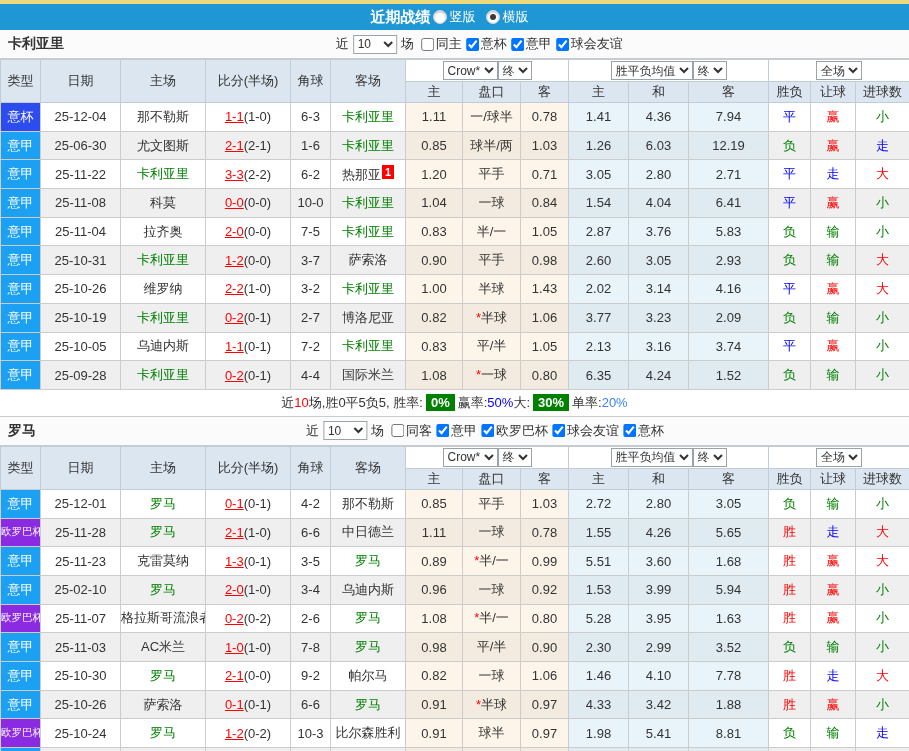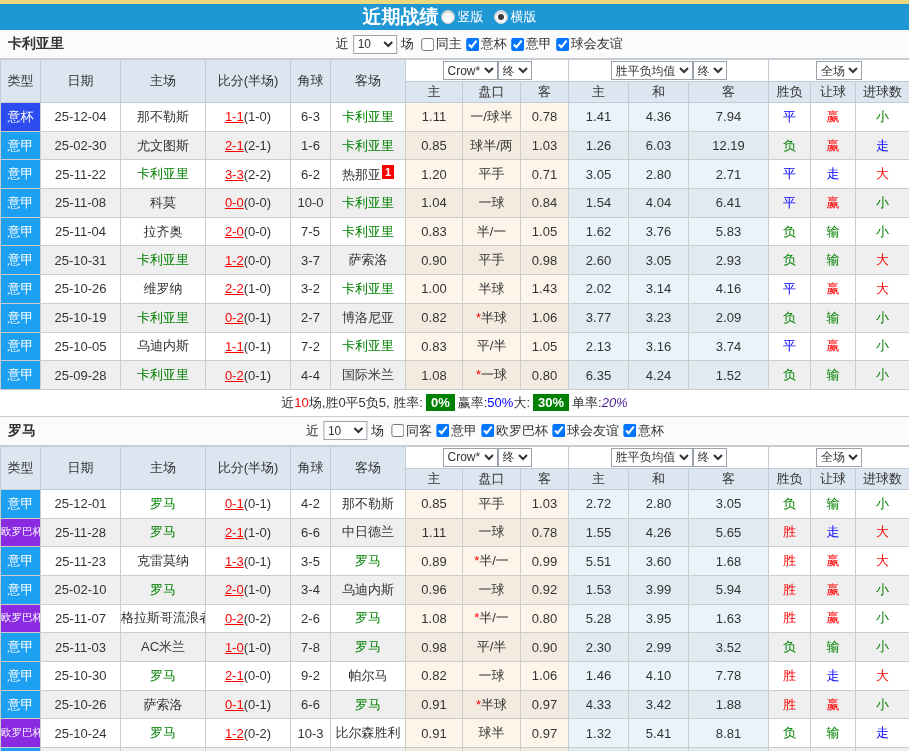"近期战绩" .topbar-title { font-size: 19px -> 15px }
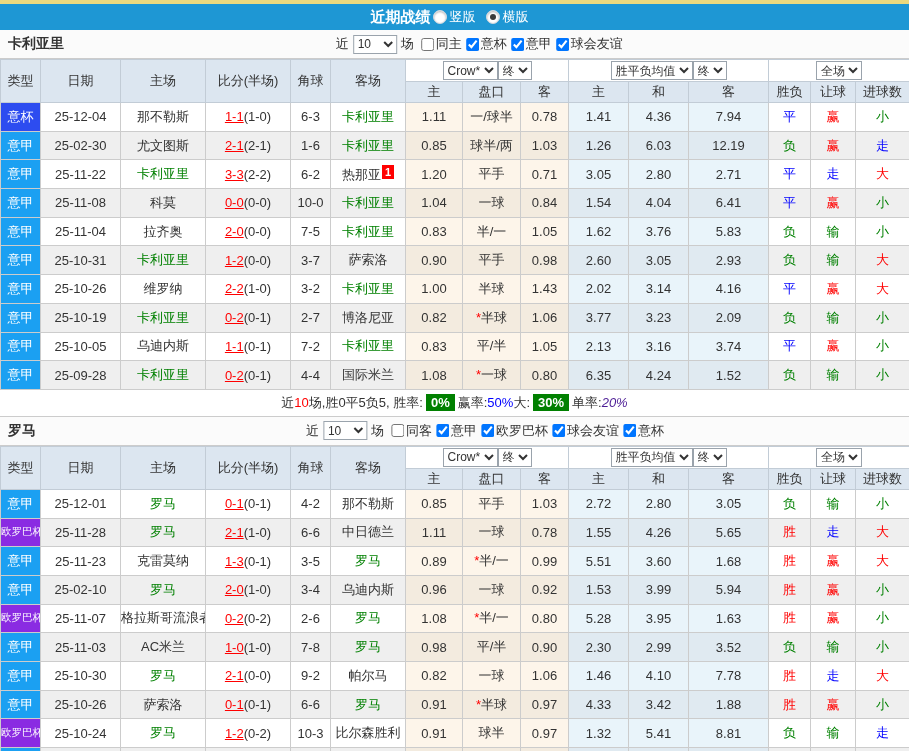"25-02-30" td { text: 25-02-30 -> 25-06-30 }
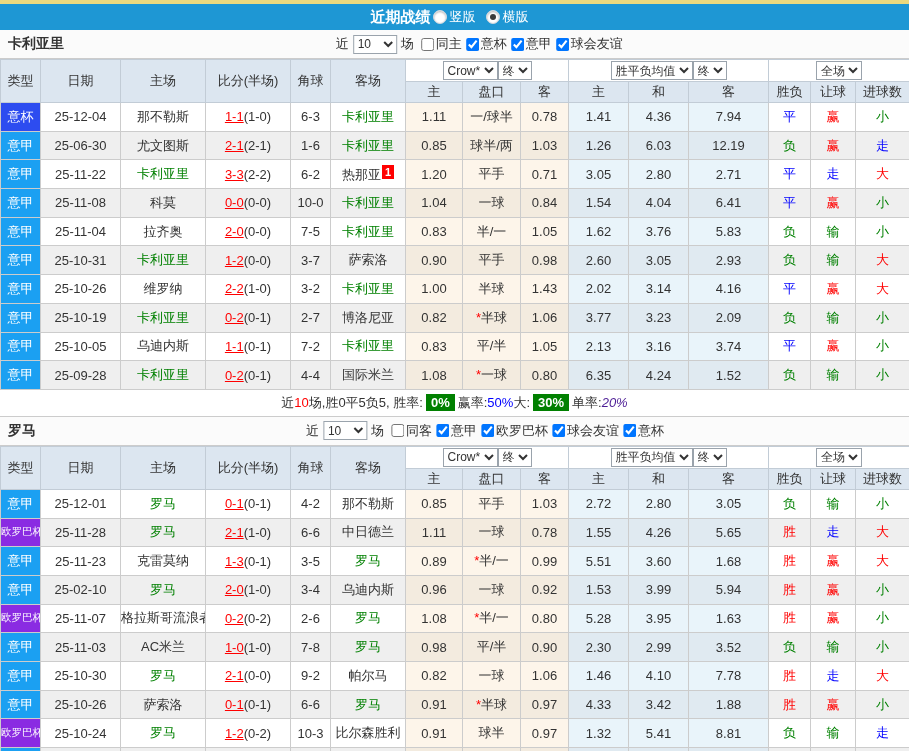"1.62" td.avg { text: 1.62 -> 2.87 }
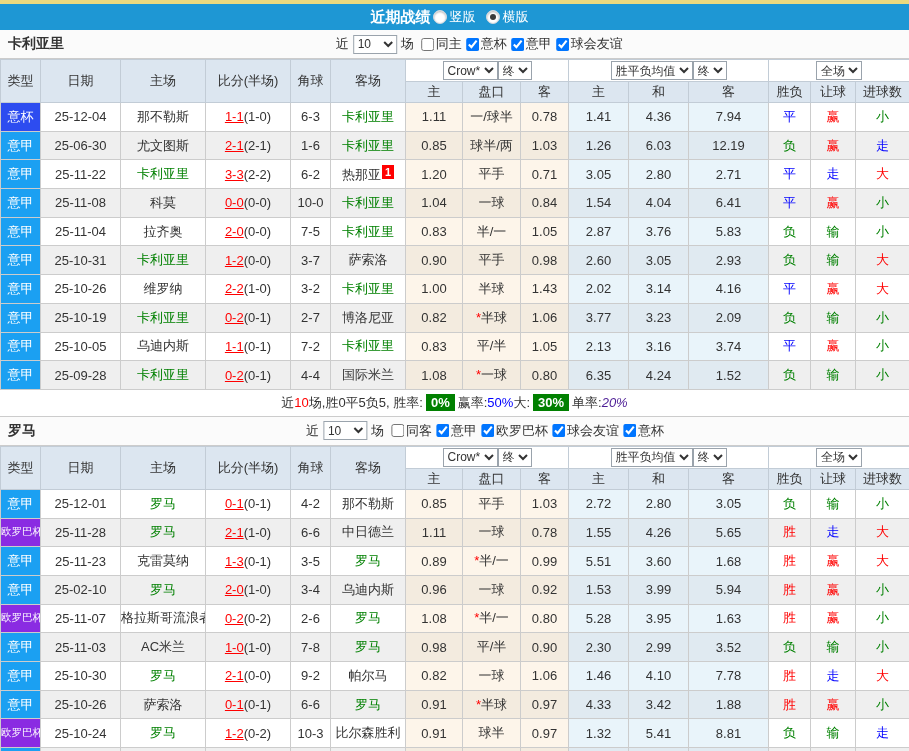"20%" .s-green { color: #4c1d95 -> #3b82f6; font-style: italic -> none }
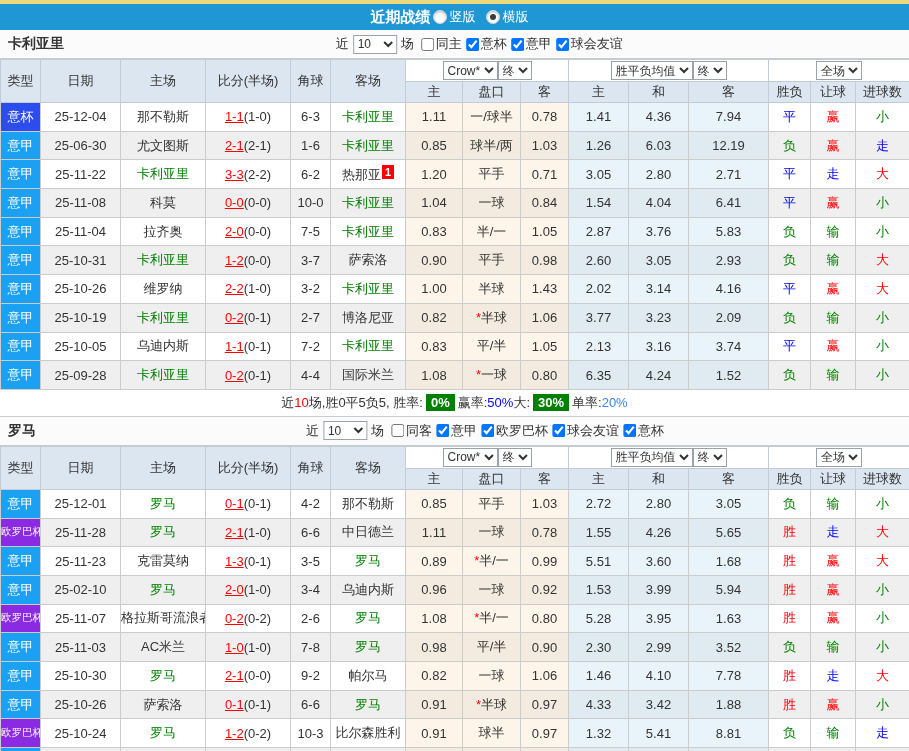"1.32" td.avg { text: 1.32 -> 1.98 }
